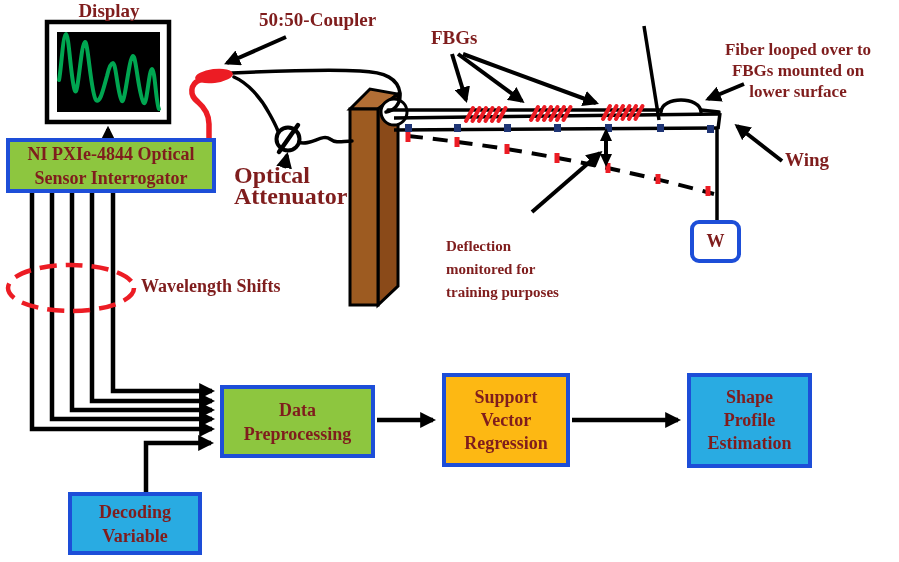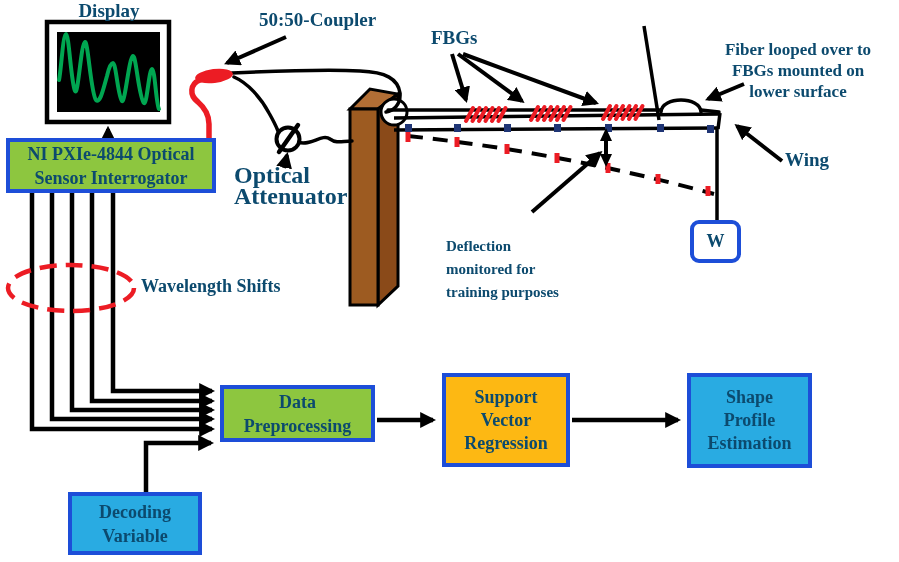"Display" #stage { color: #0c4a6e -> #7f1d1d }
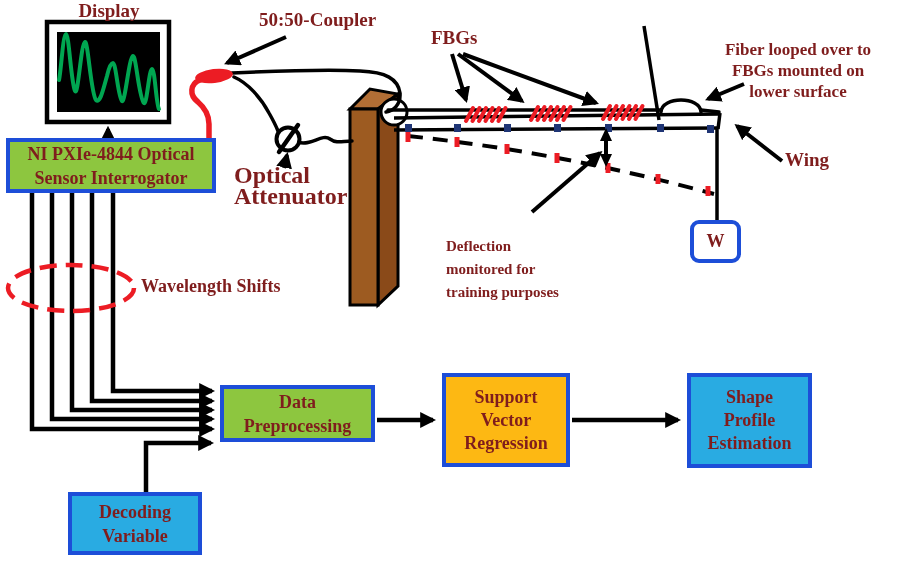"Data" #dp-box { height: 57px -> 73px }
